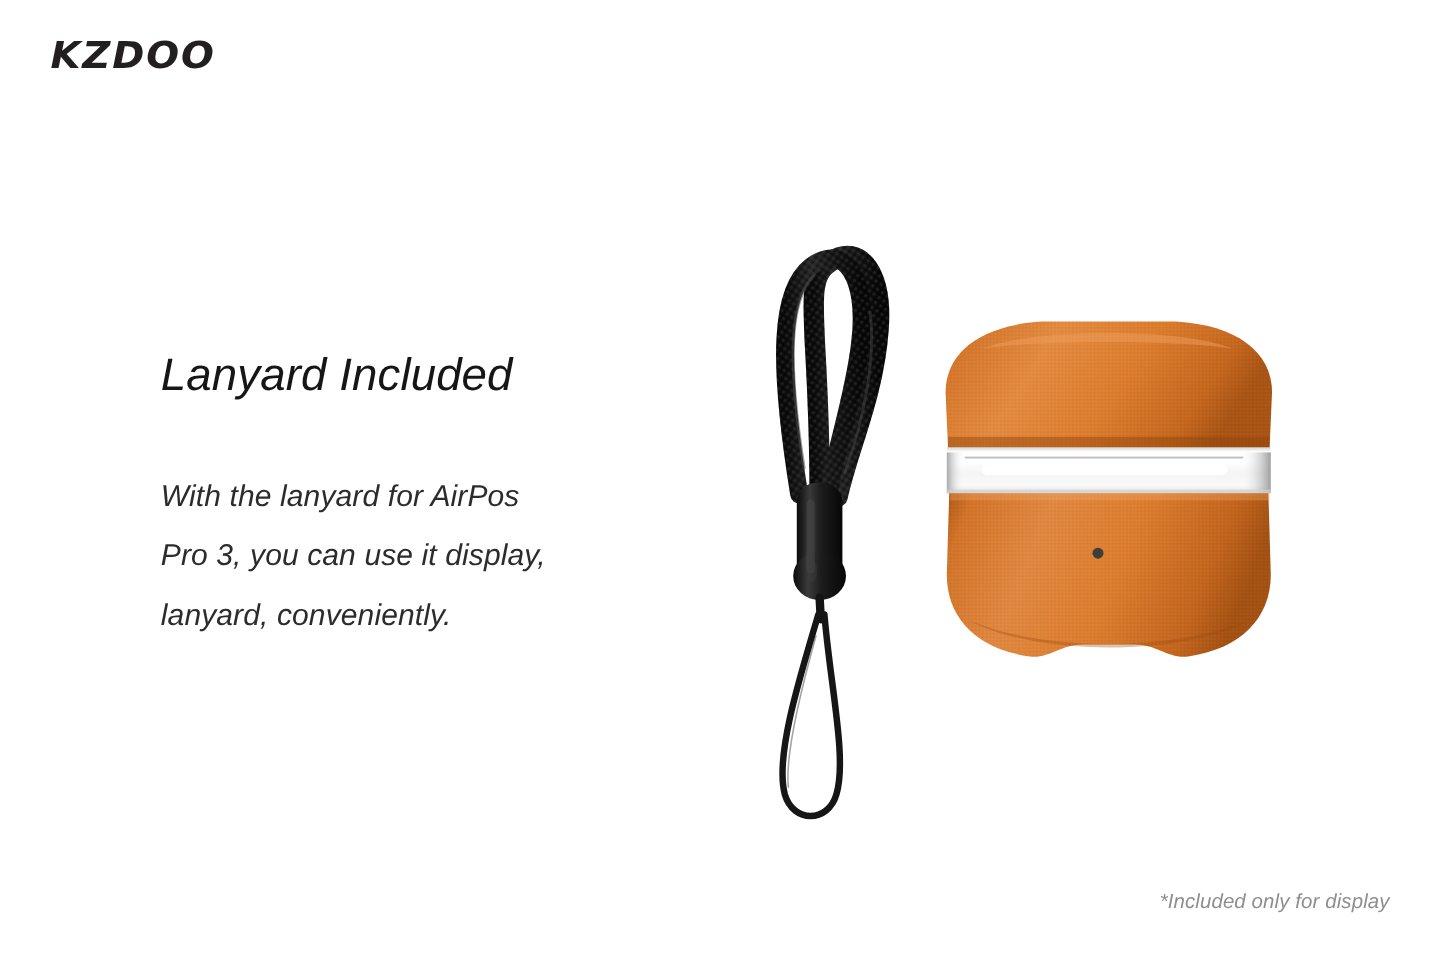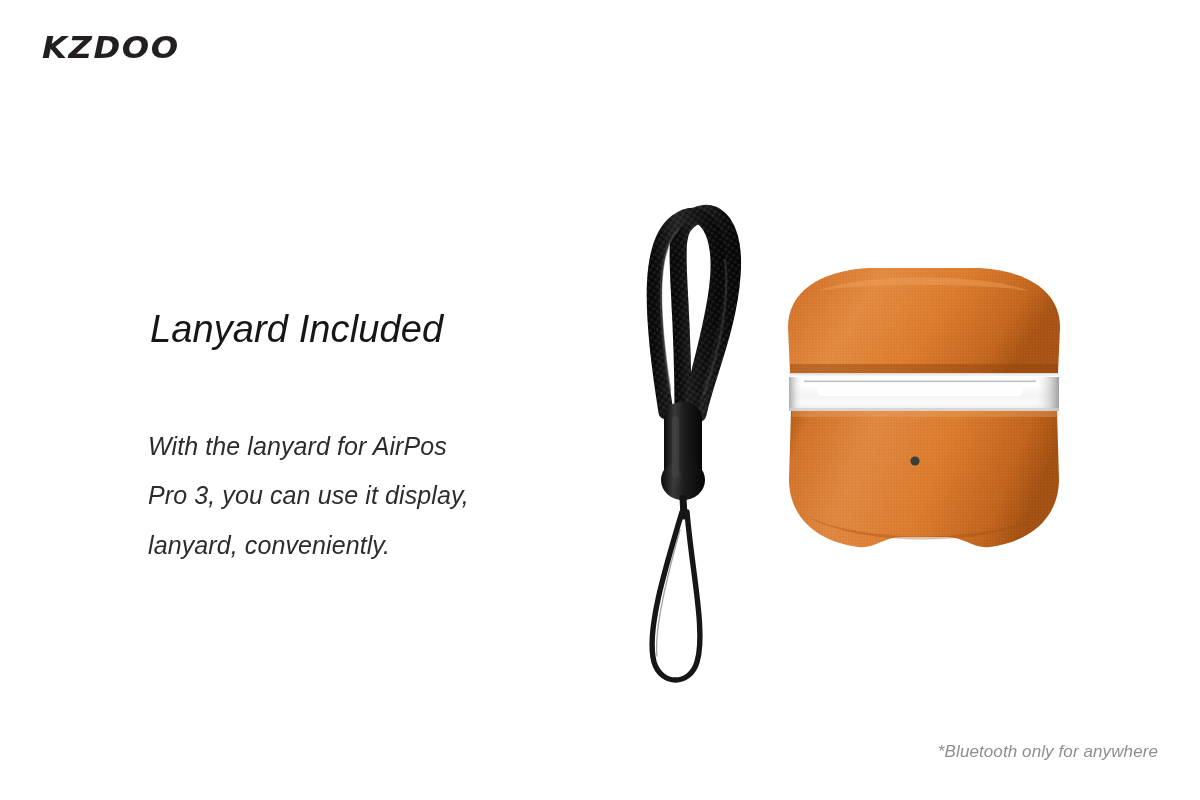"Lanyard Included" .headline { margin: 16px -> 0 }
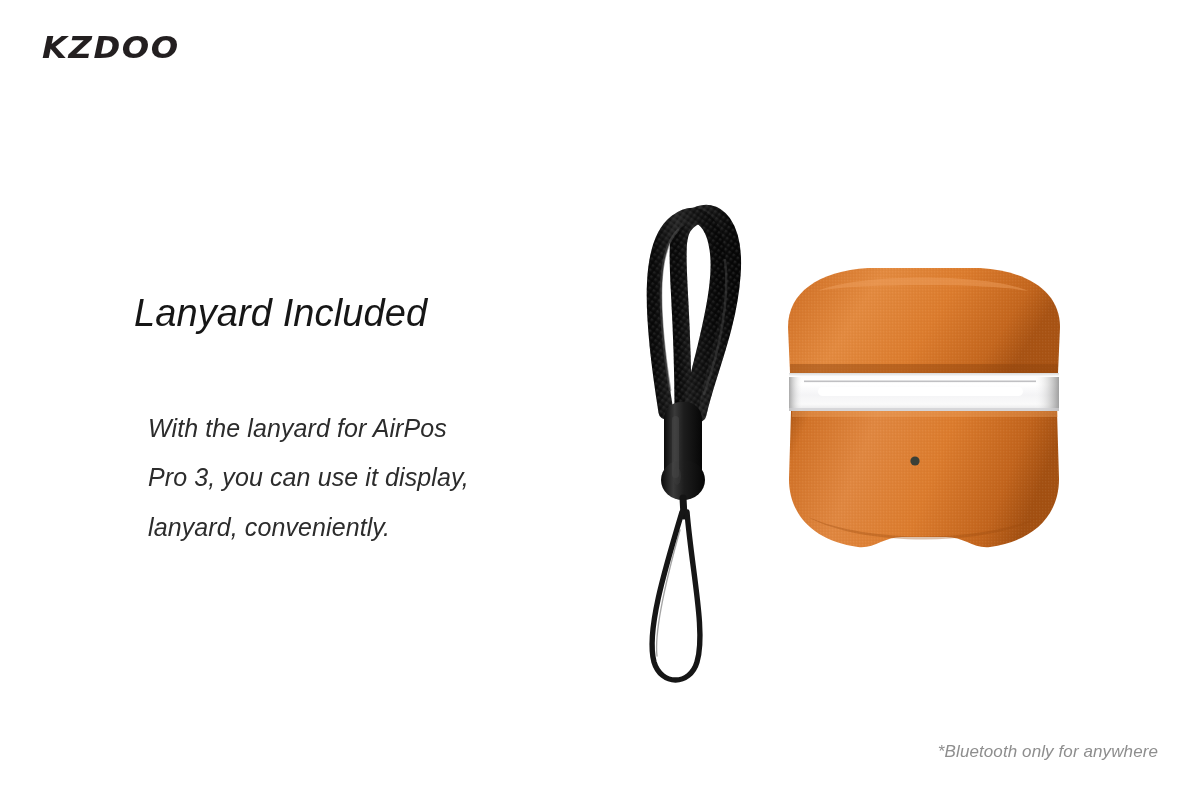"With the lanyard for AirPos" .body-copy { margin: 14px -> 0 }
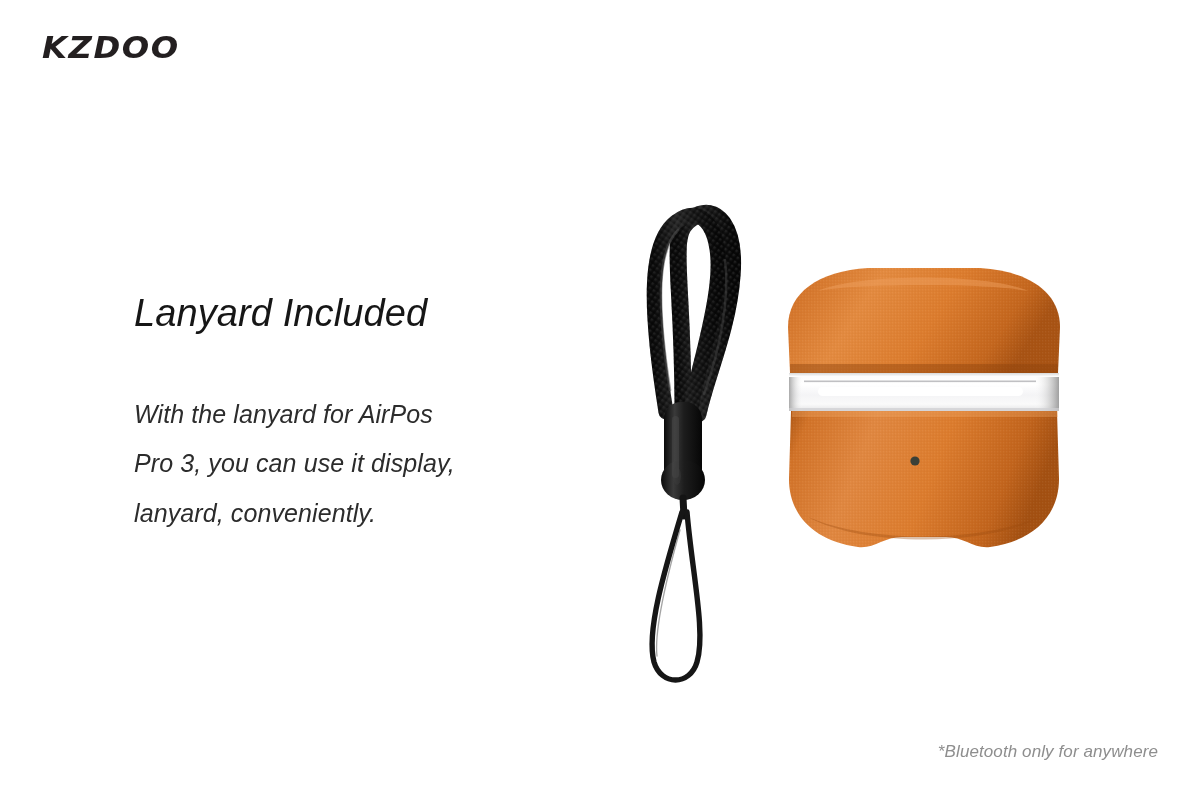"*Bluetooth only for anywhere" div.footnote { text: Bluetooth only for anywhere -> Included only for display }
